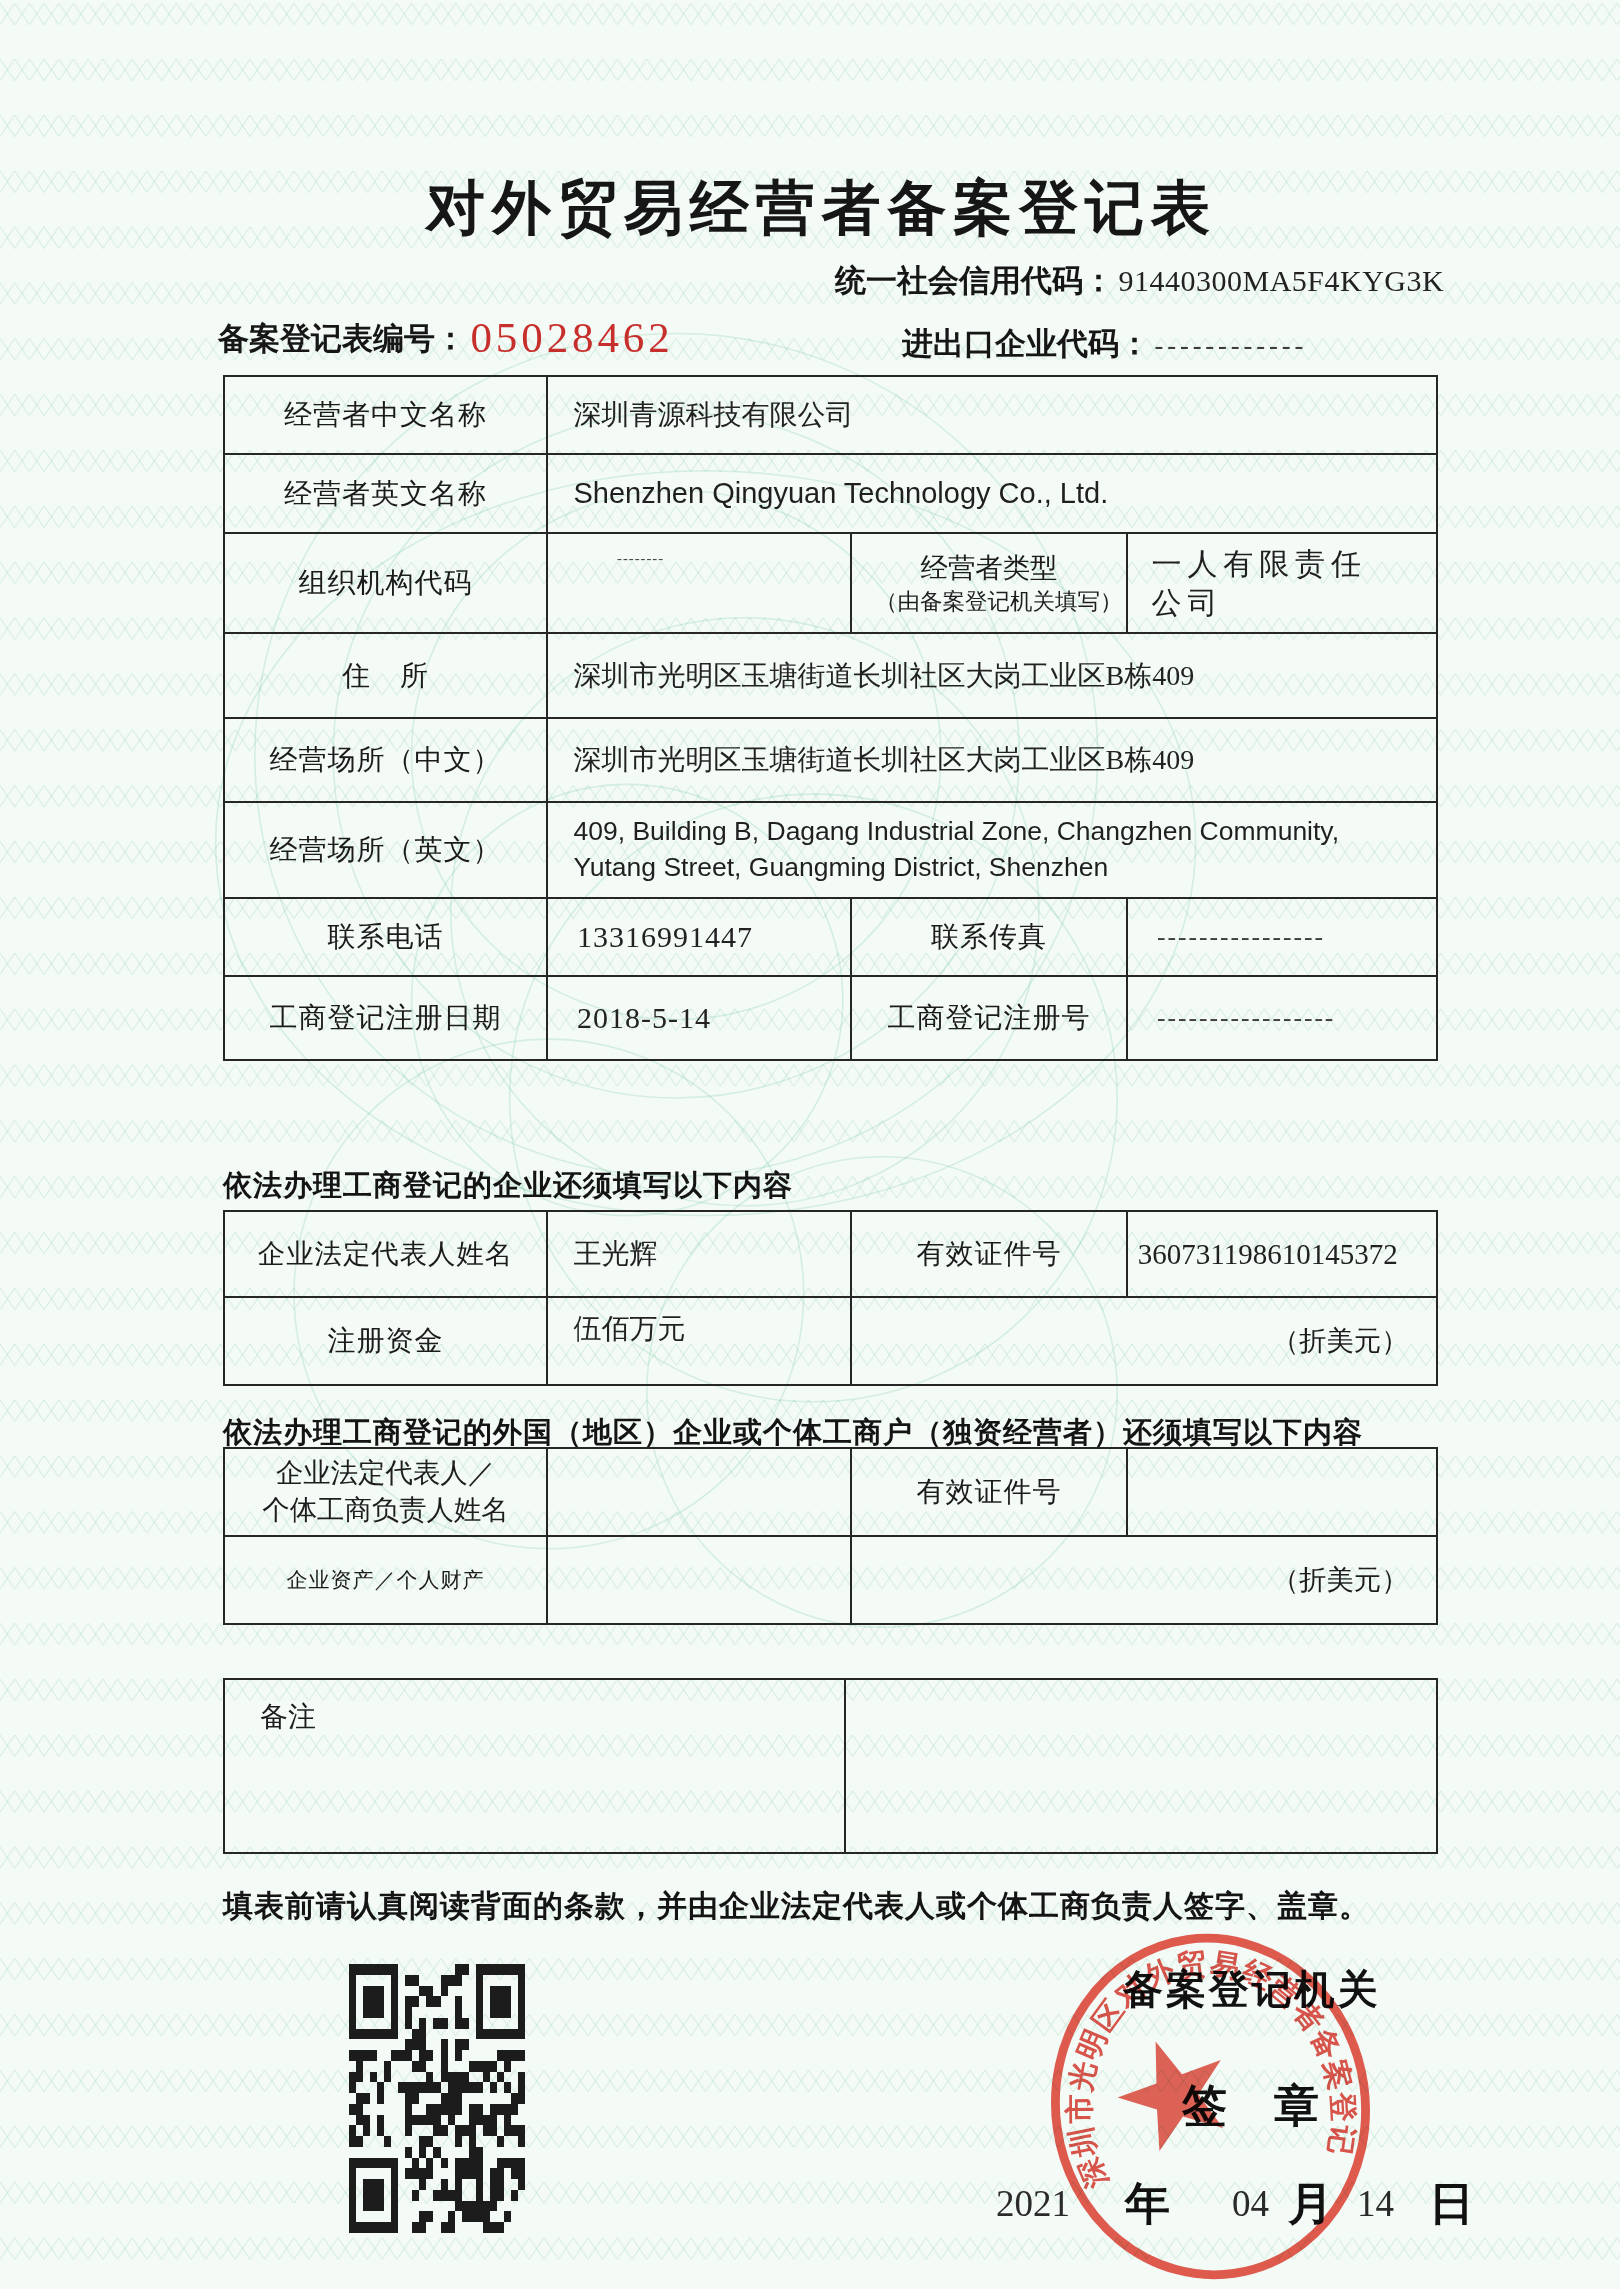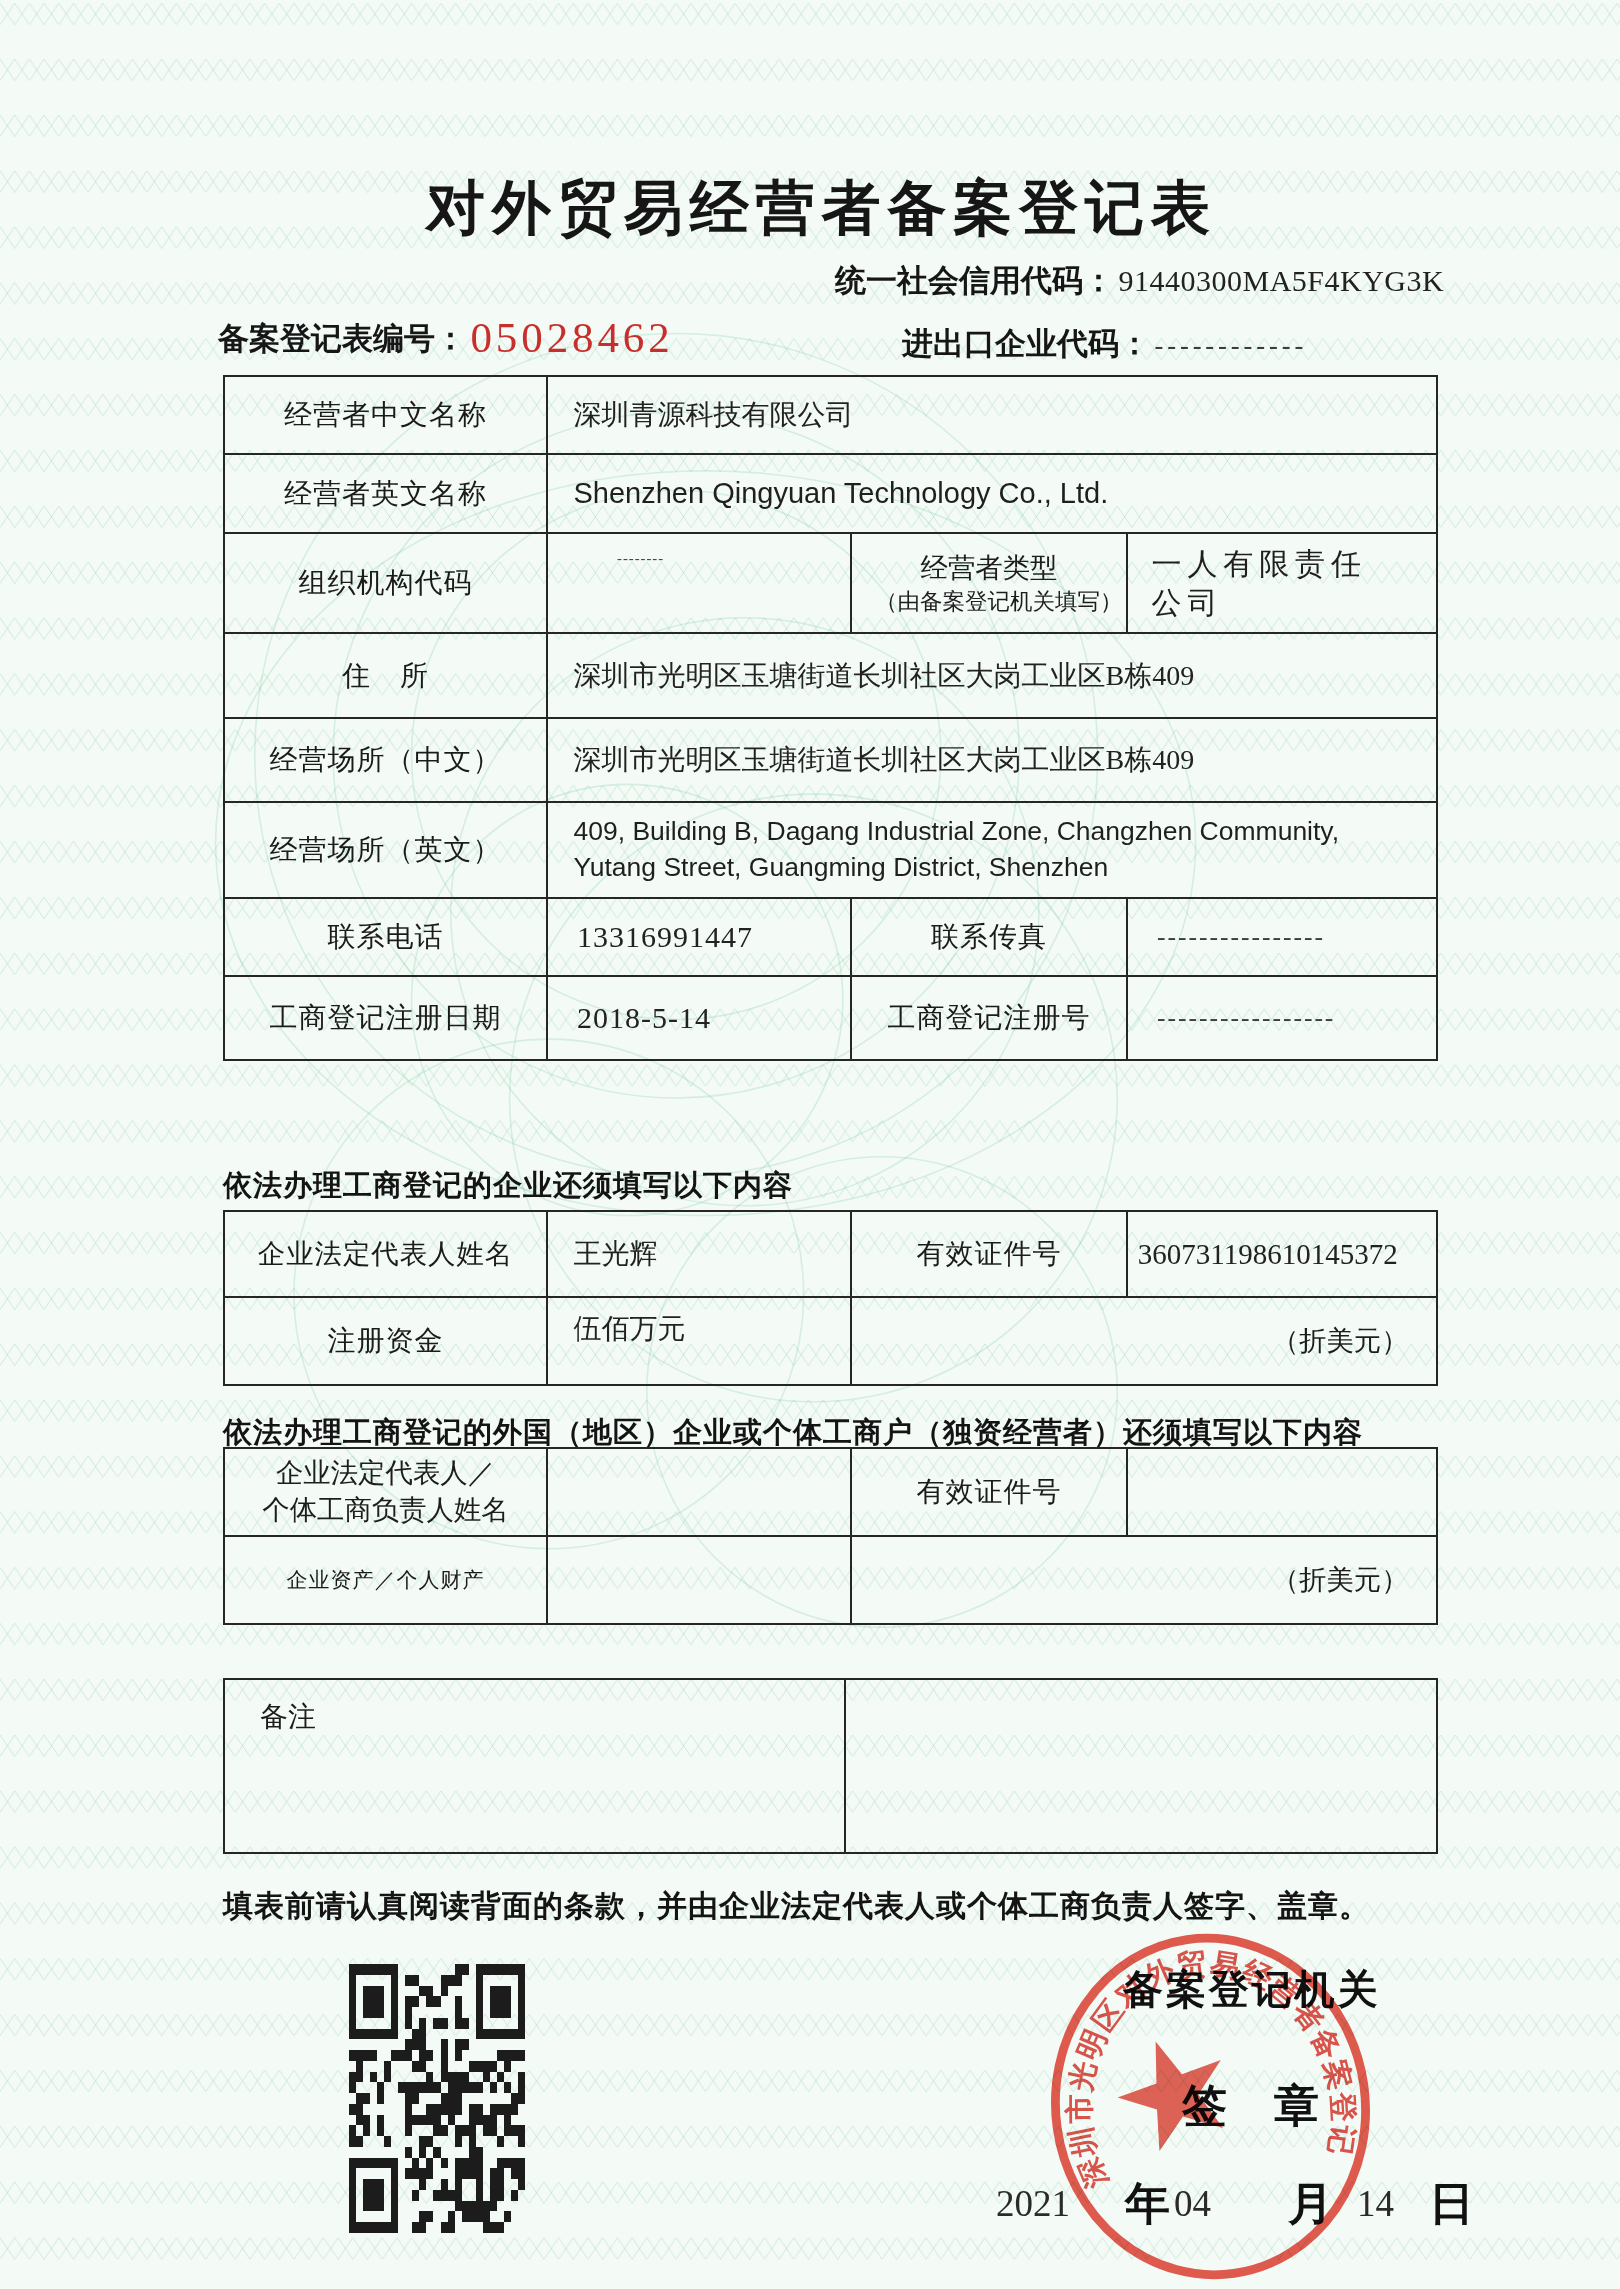"04" div.abs { left: 1174px -> 1232px }
